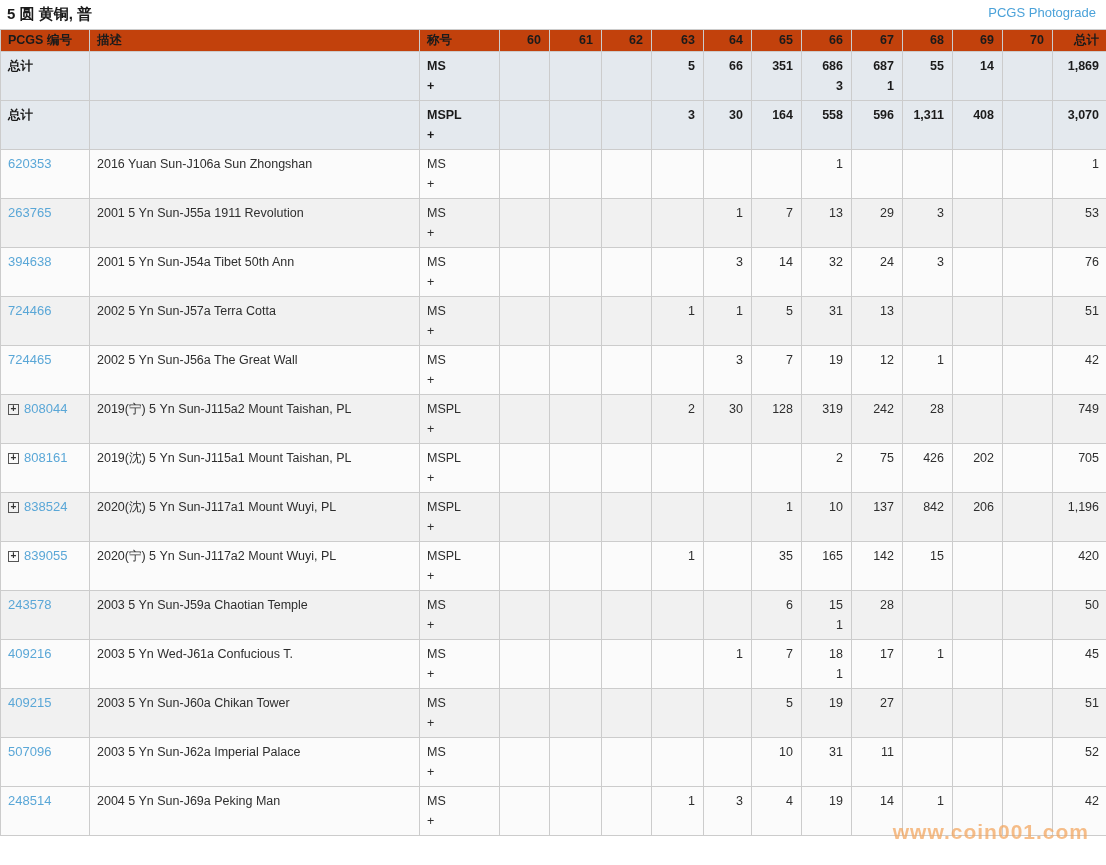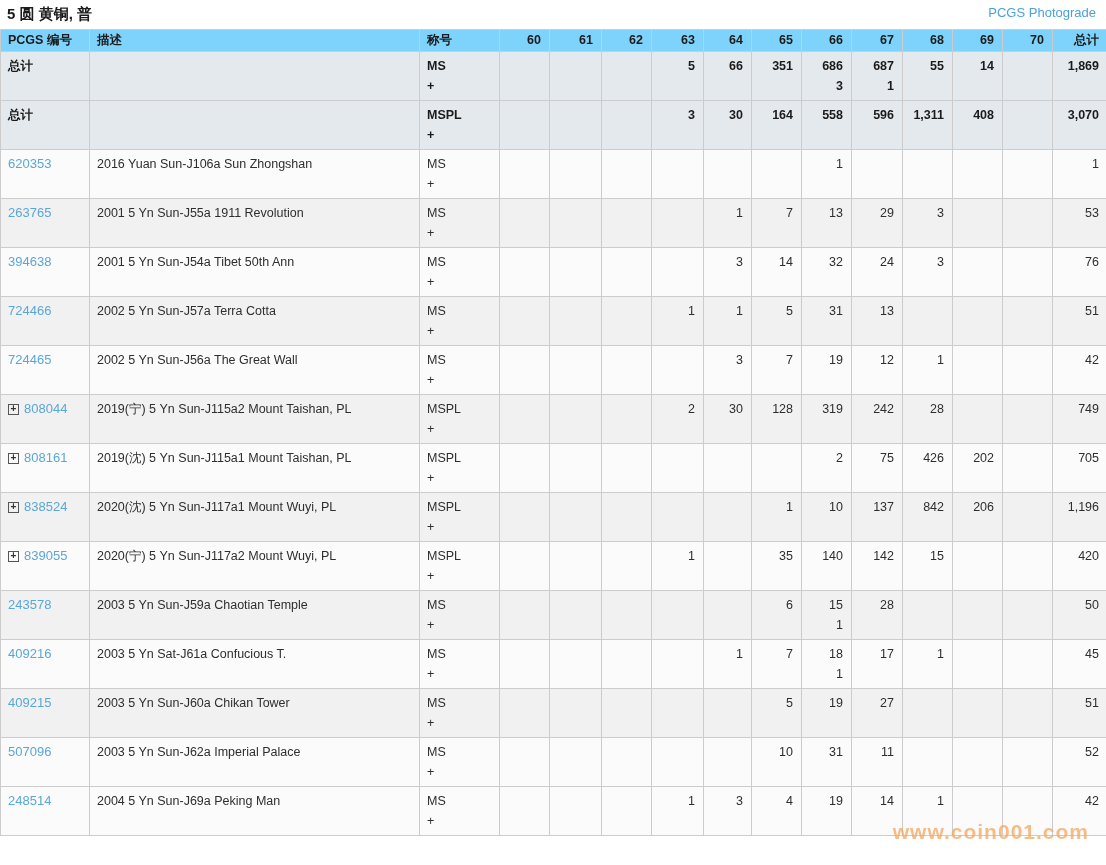"PCGS 编号" th { background: #7dd3fc -> #c2410c }
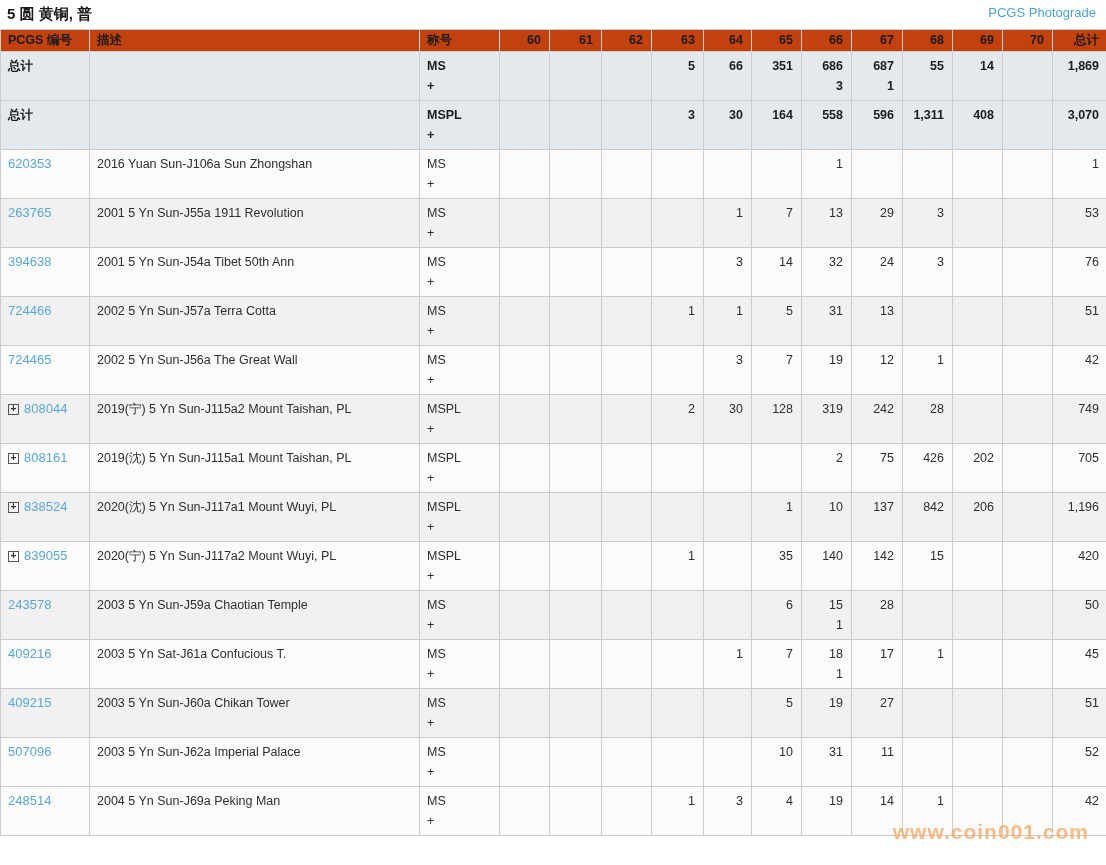"140" td.num { text: 140 -> 165 }
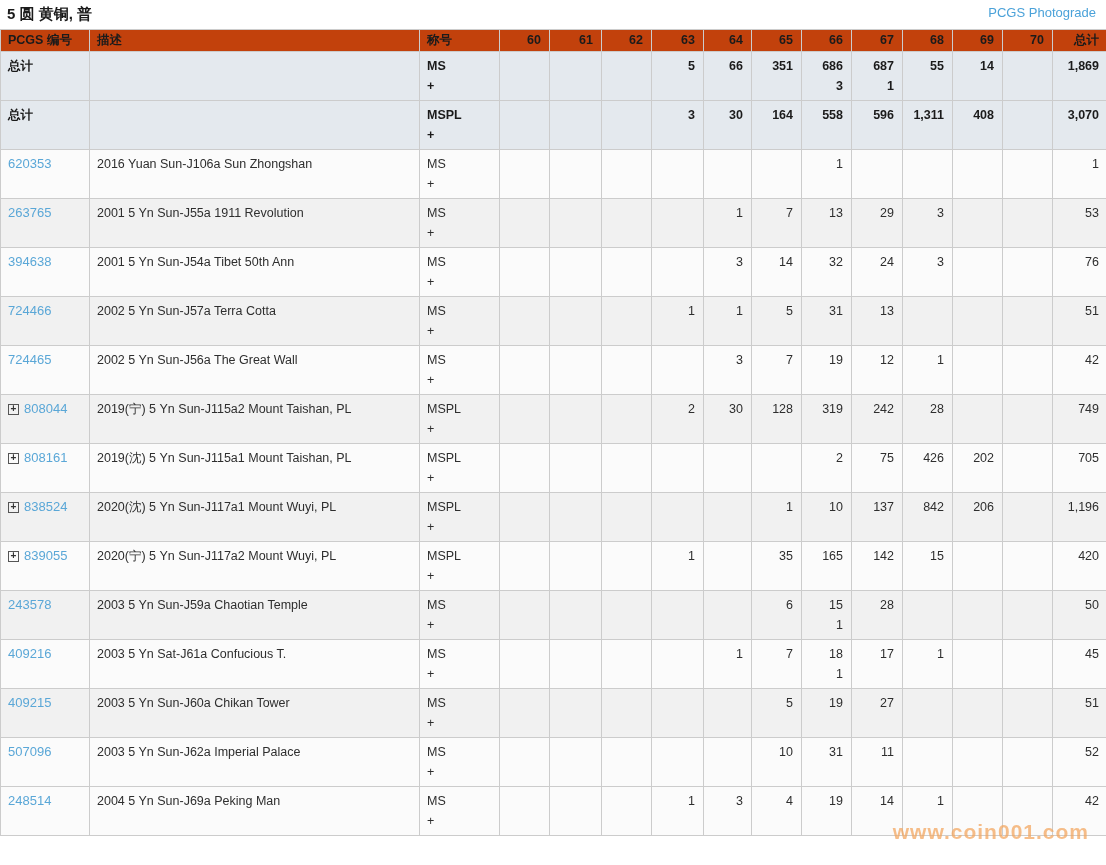"2003 5 Yn Sat-J61a Confucious" td { text: Sat-J61a -> Wed-J61a }
